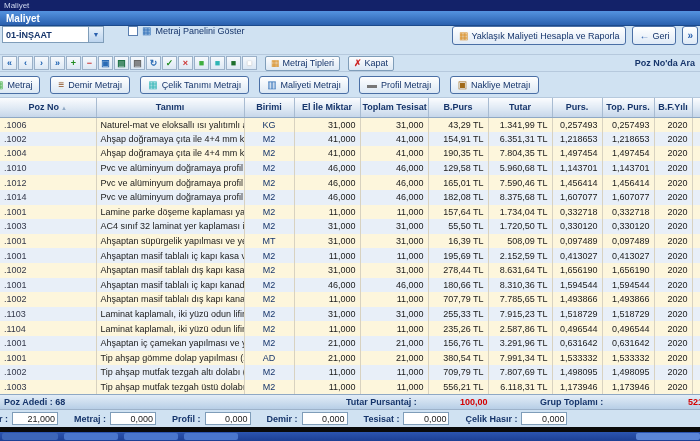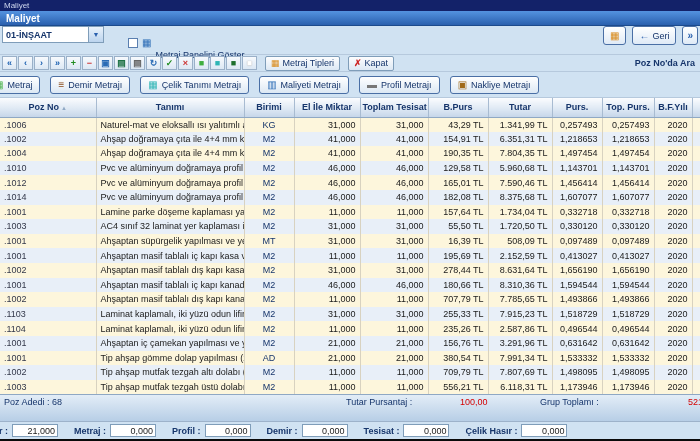"Metraj Panelini Göster" .chk-label { margin-top: 24px -> none }
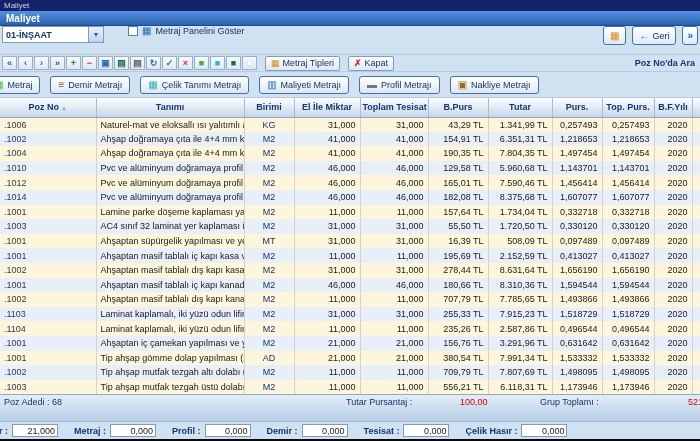"Yaklaşık Maliyeti Hesapla ve Raporla" span { html: none -> <span>Yaklaşık Maliyeti Hesapla ve Raporla</span> }
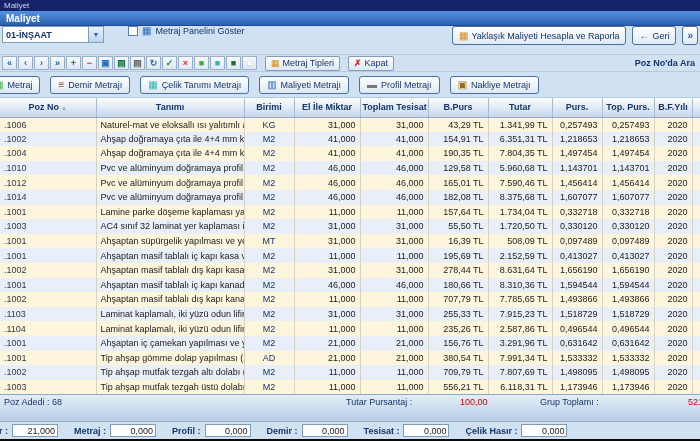"Poz Adedi : 68" .summary-bar { font-weight: normal -> bold; height: 28px -> 16px }
